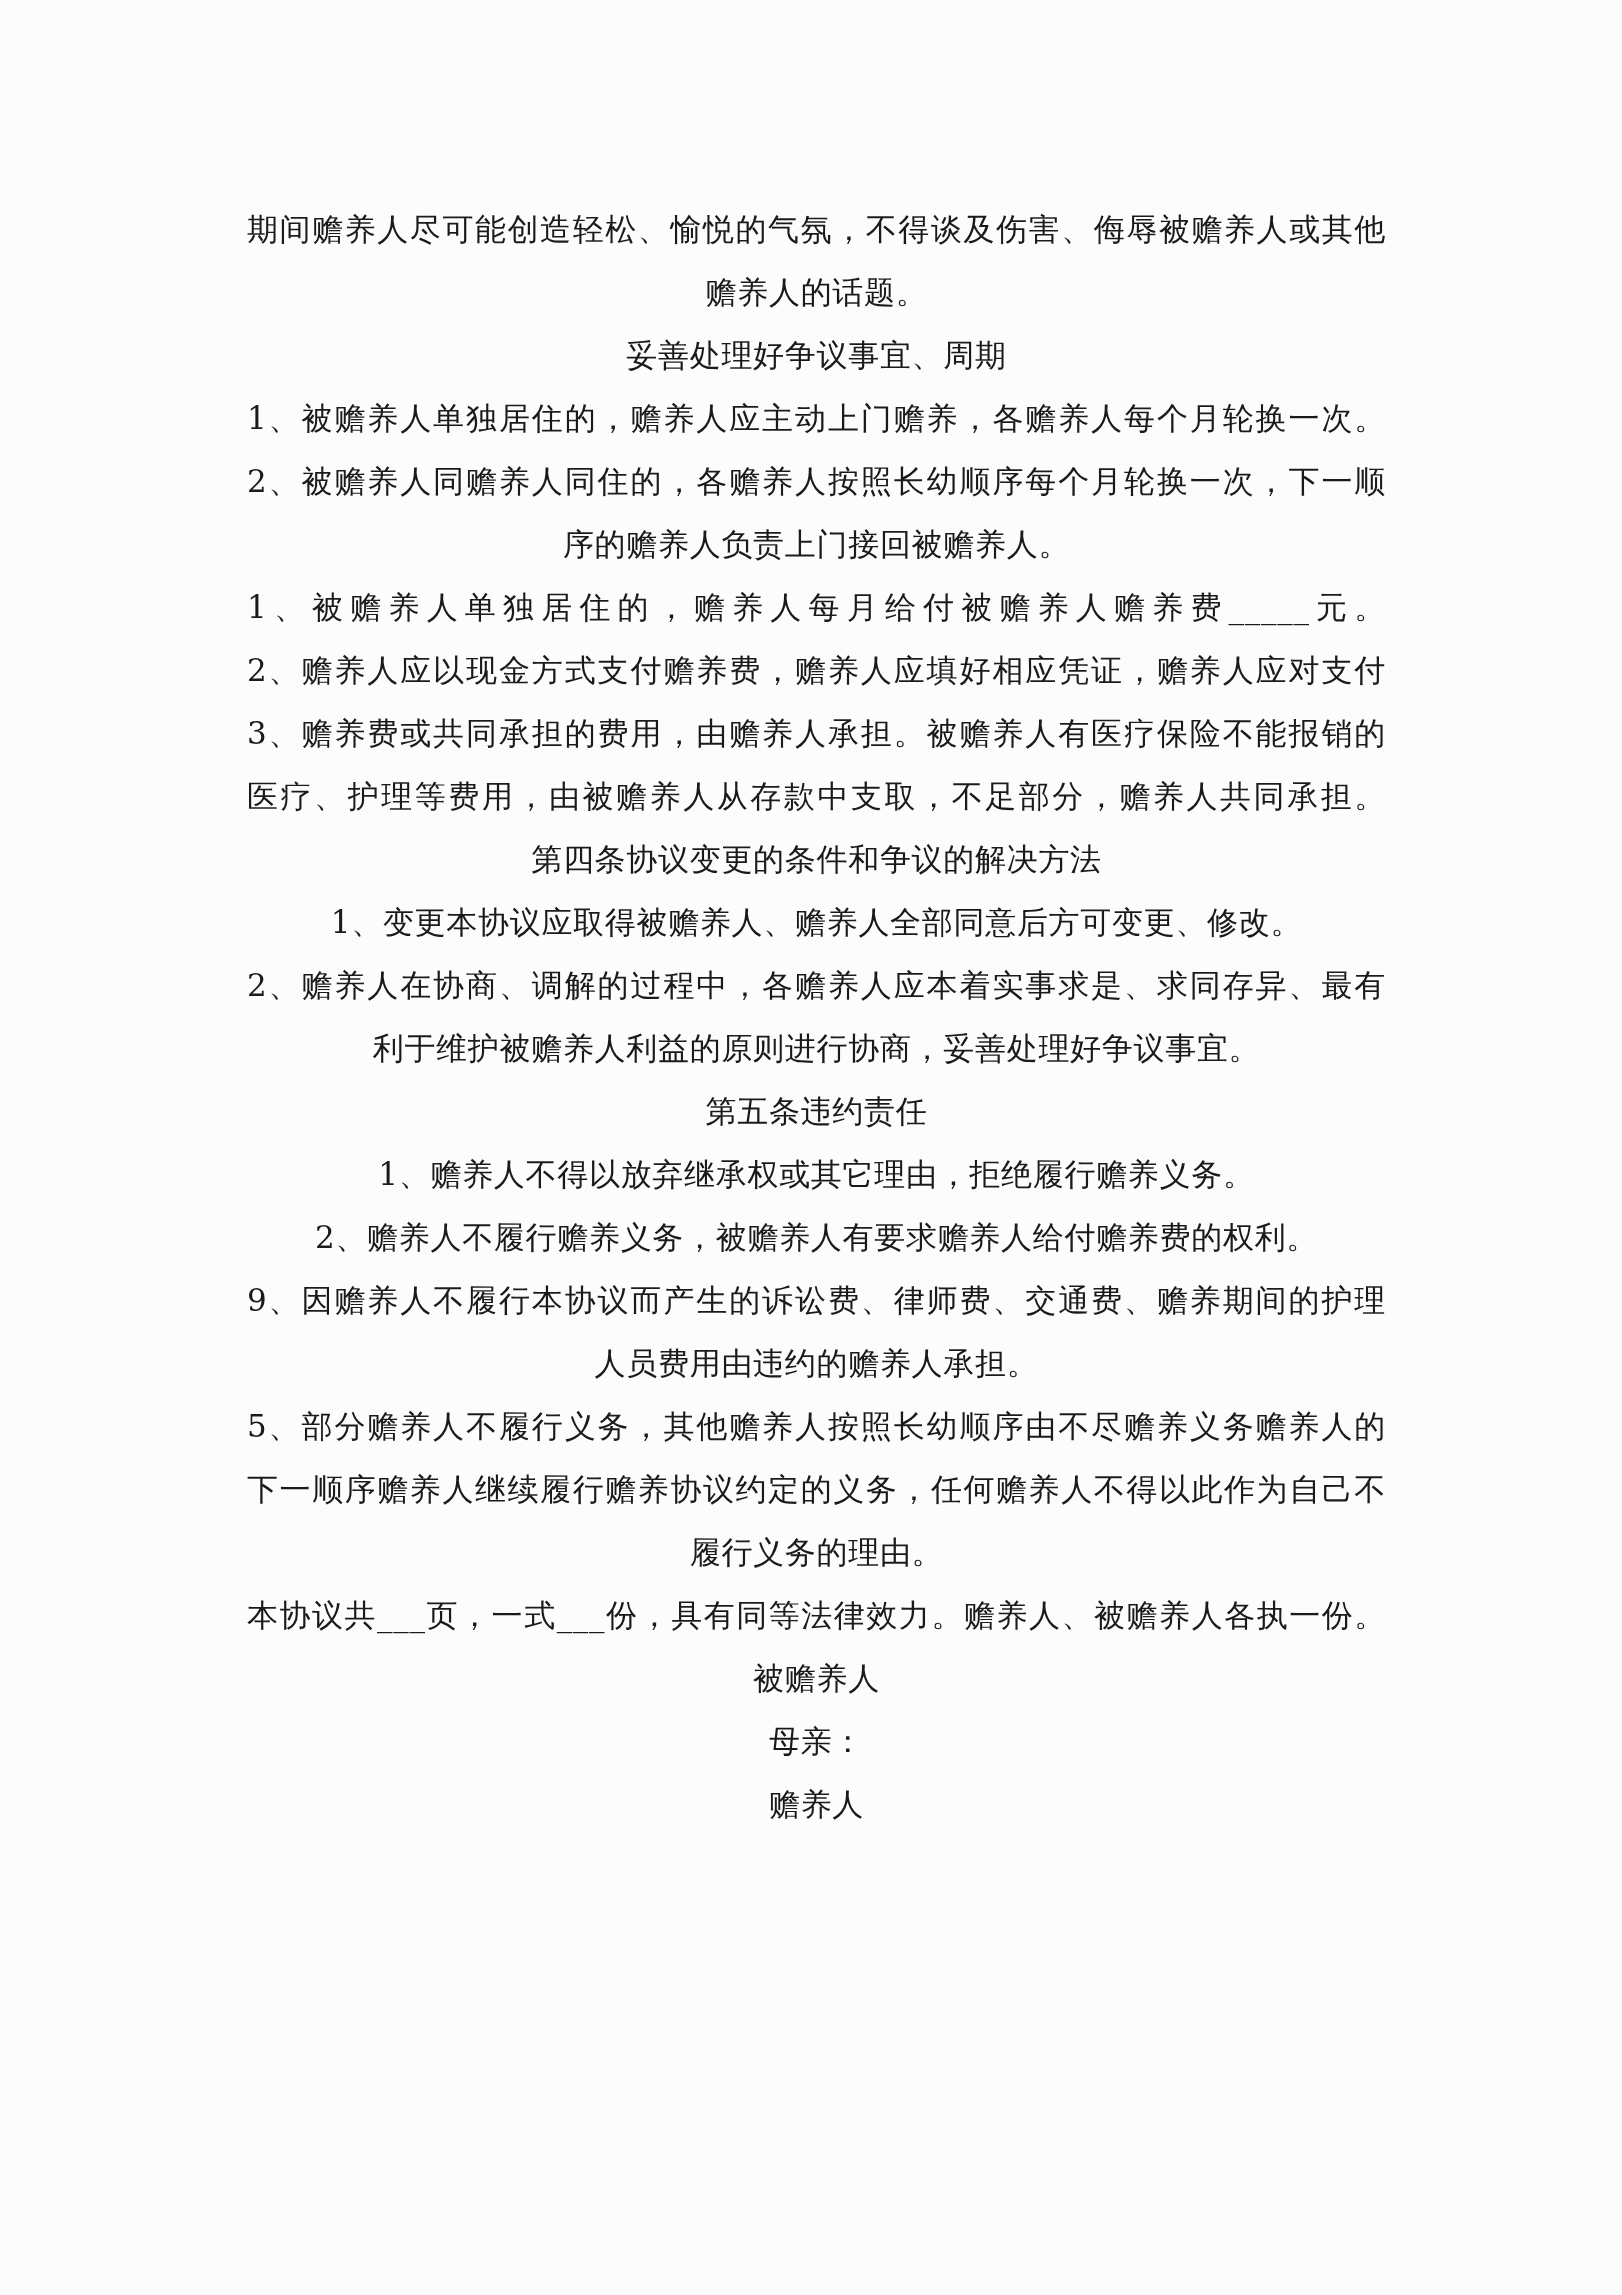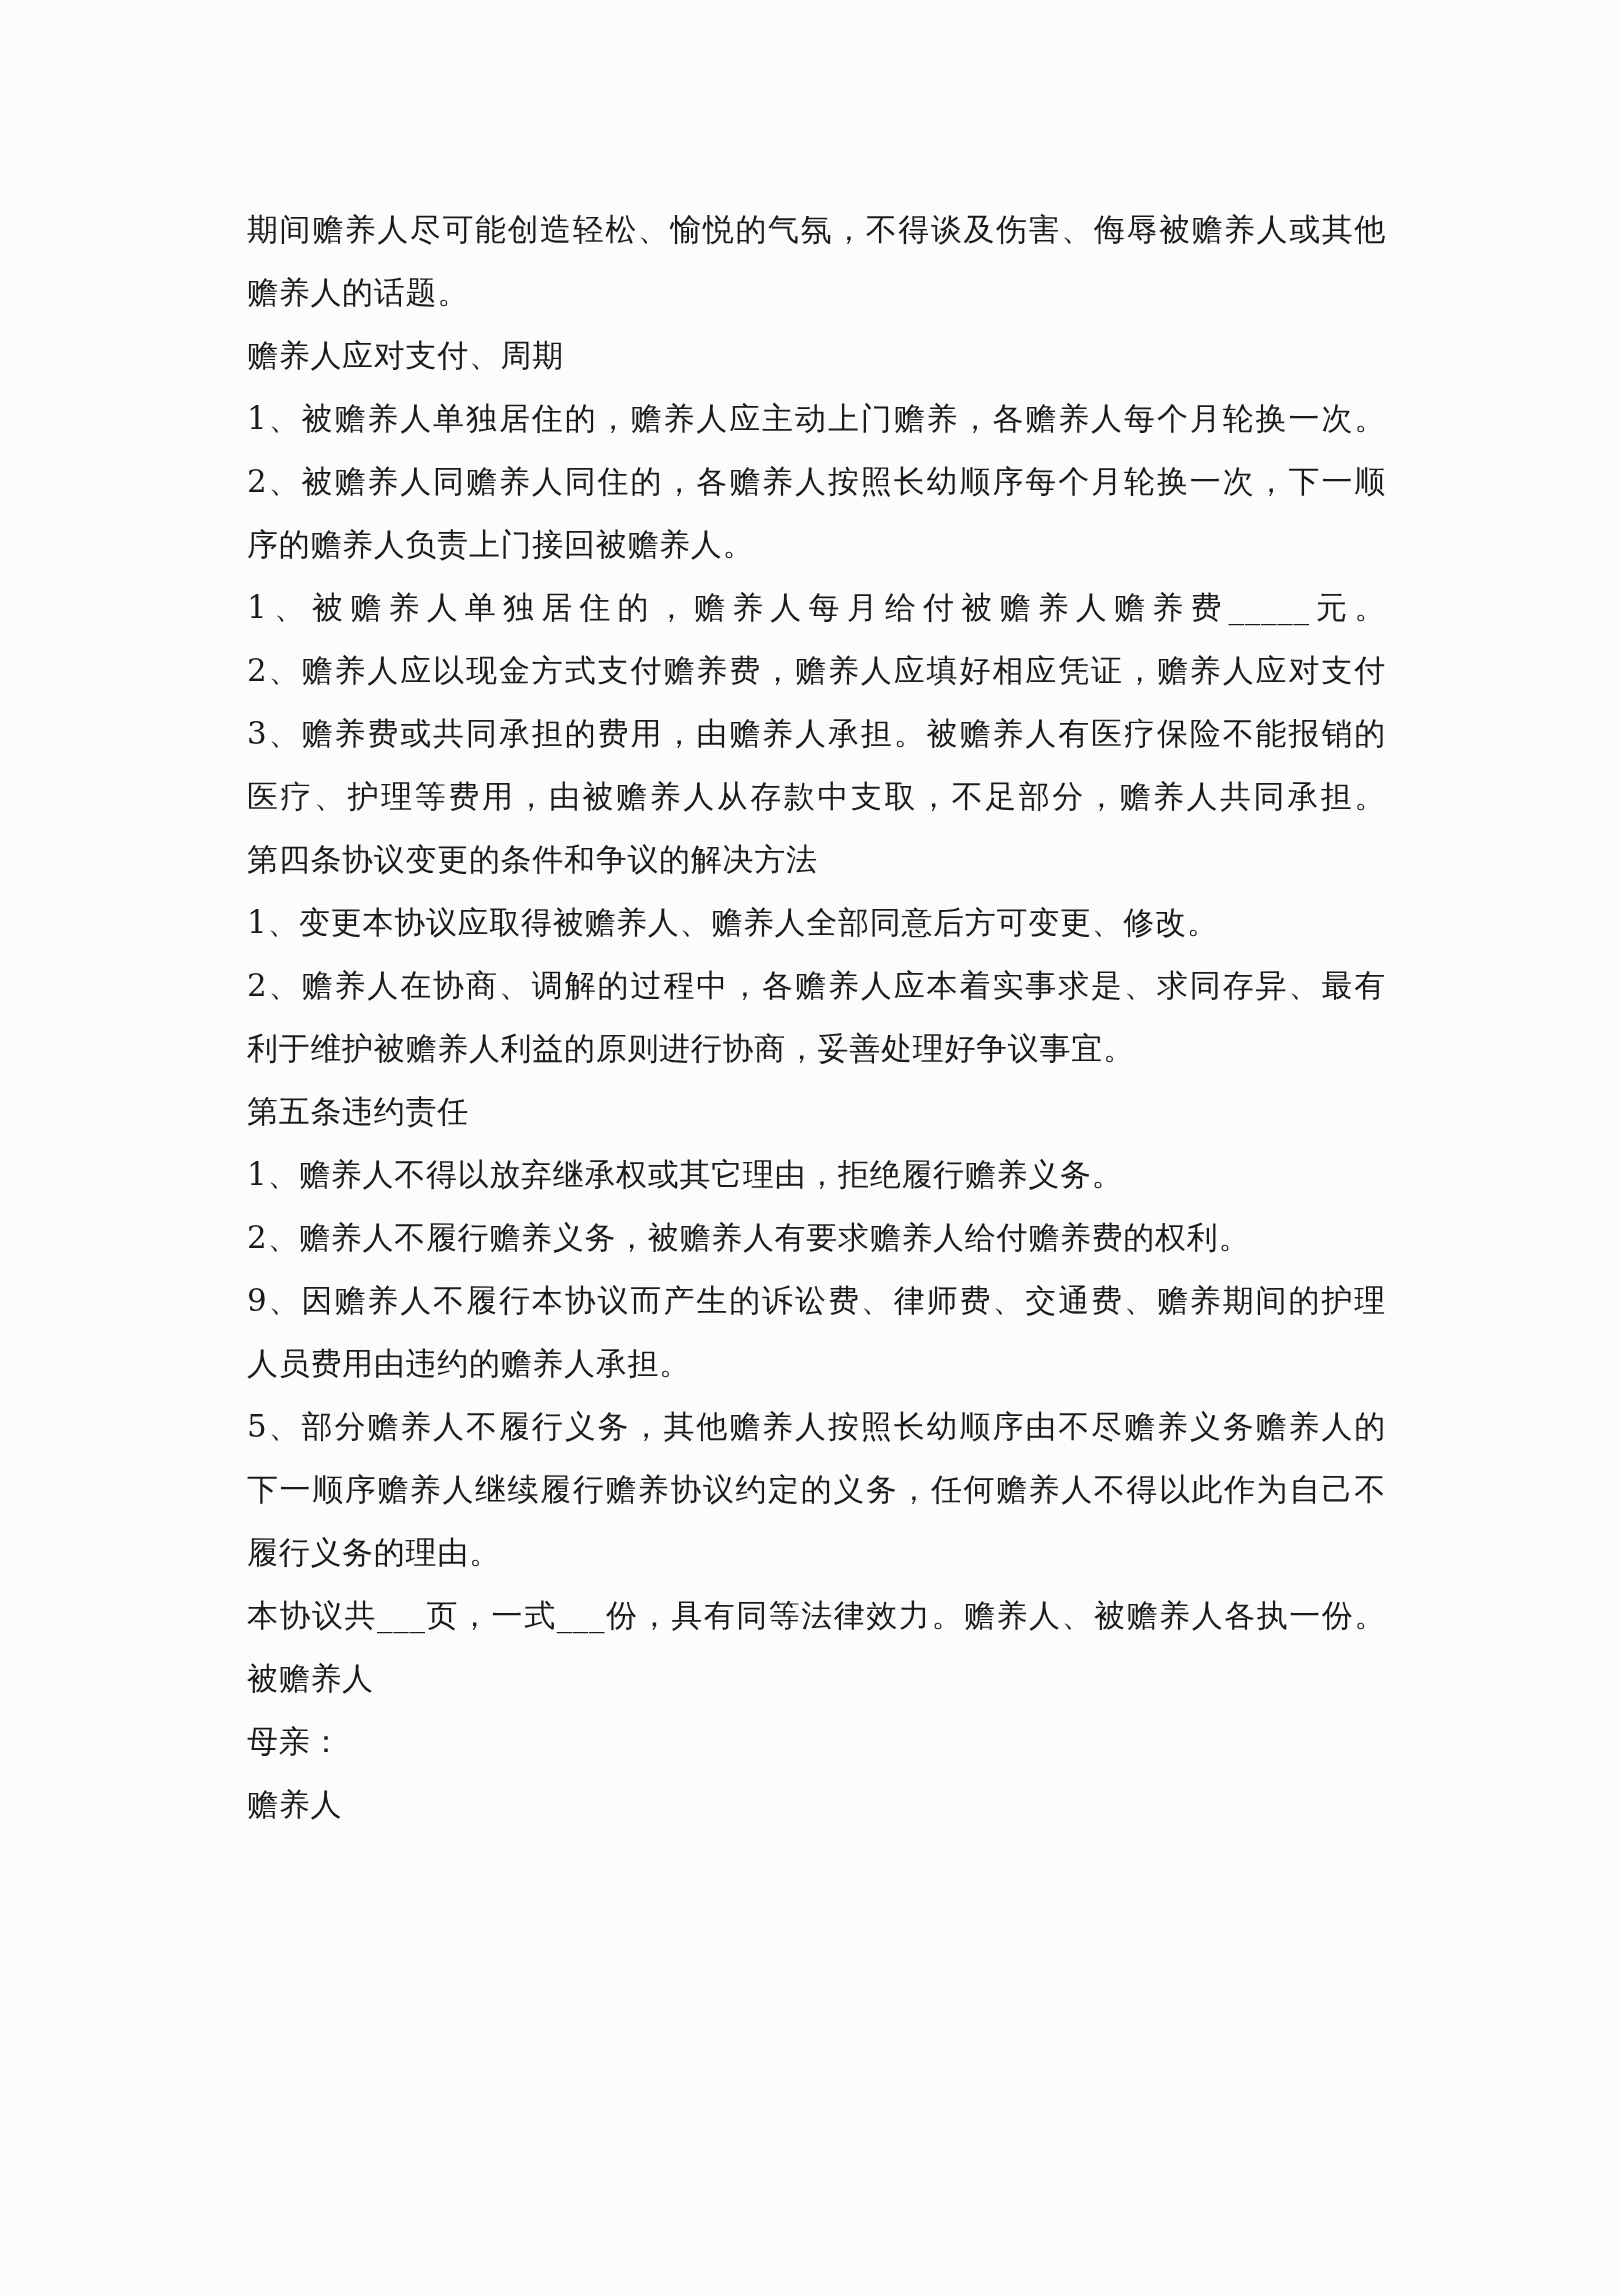"赡养人的话题。" .line { text-align: left -> center }
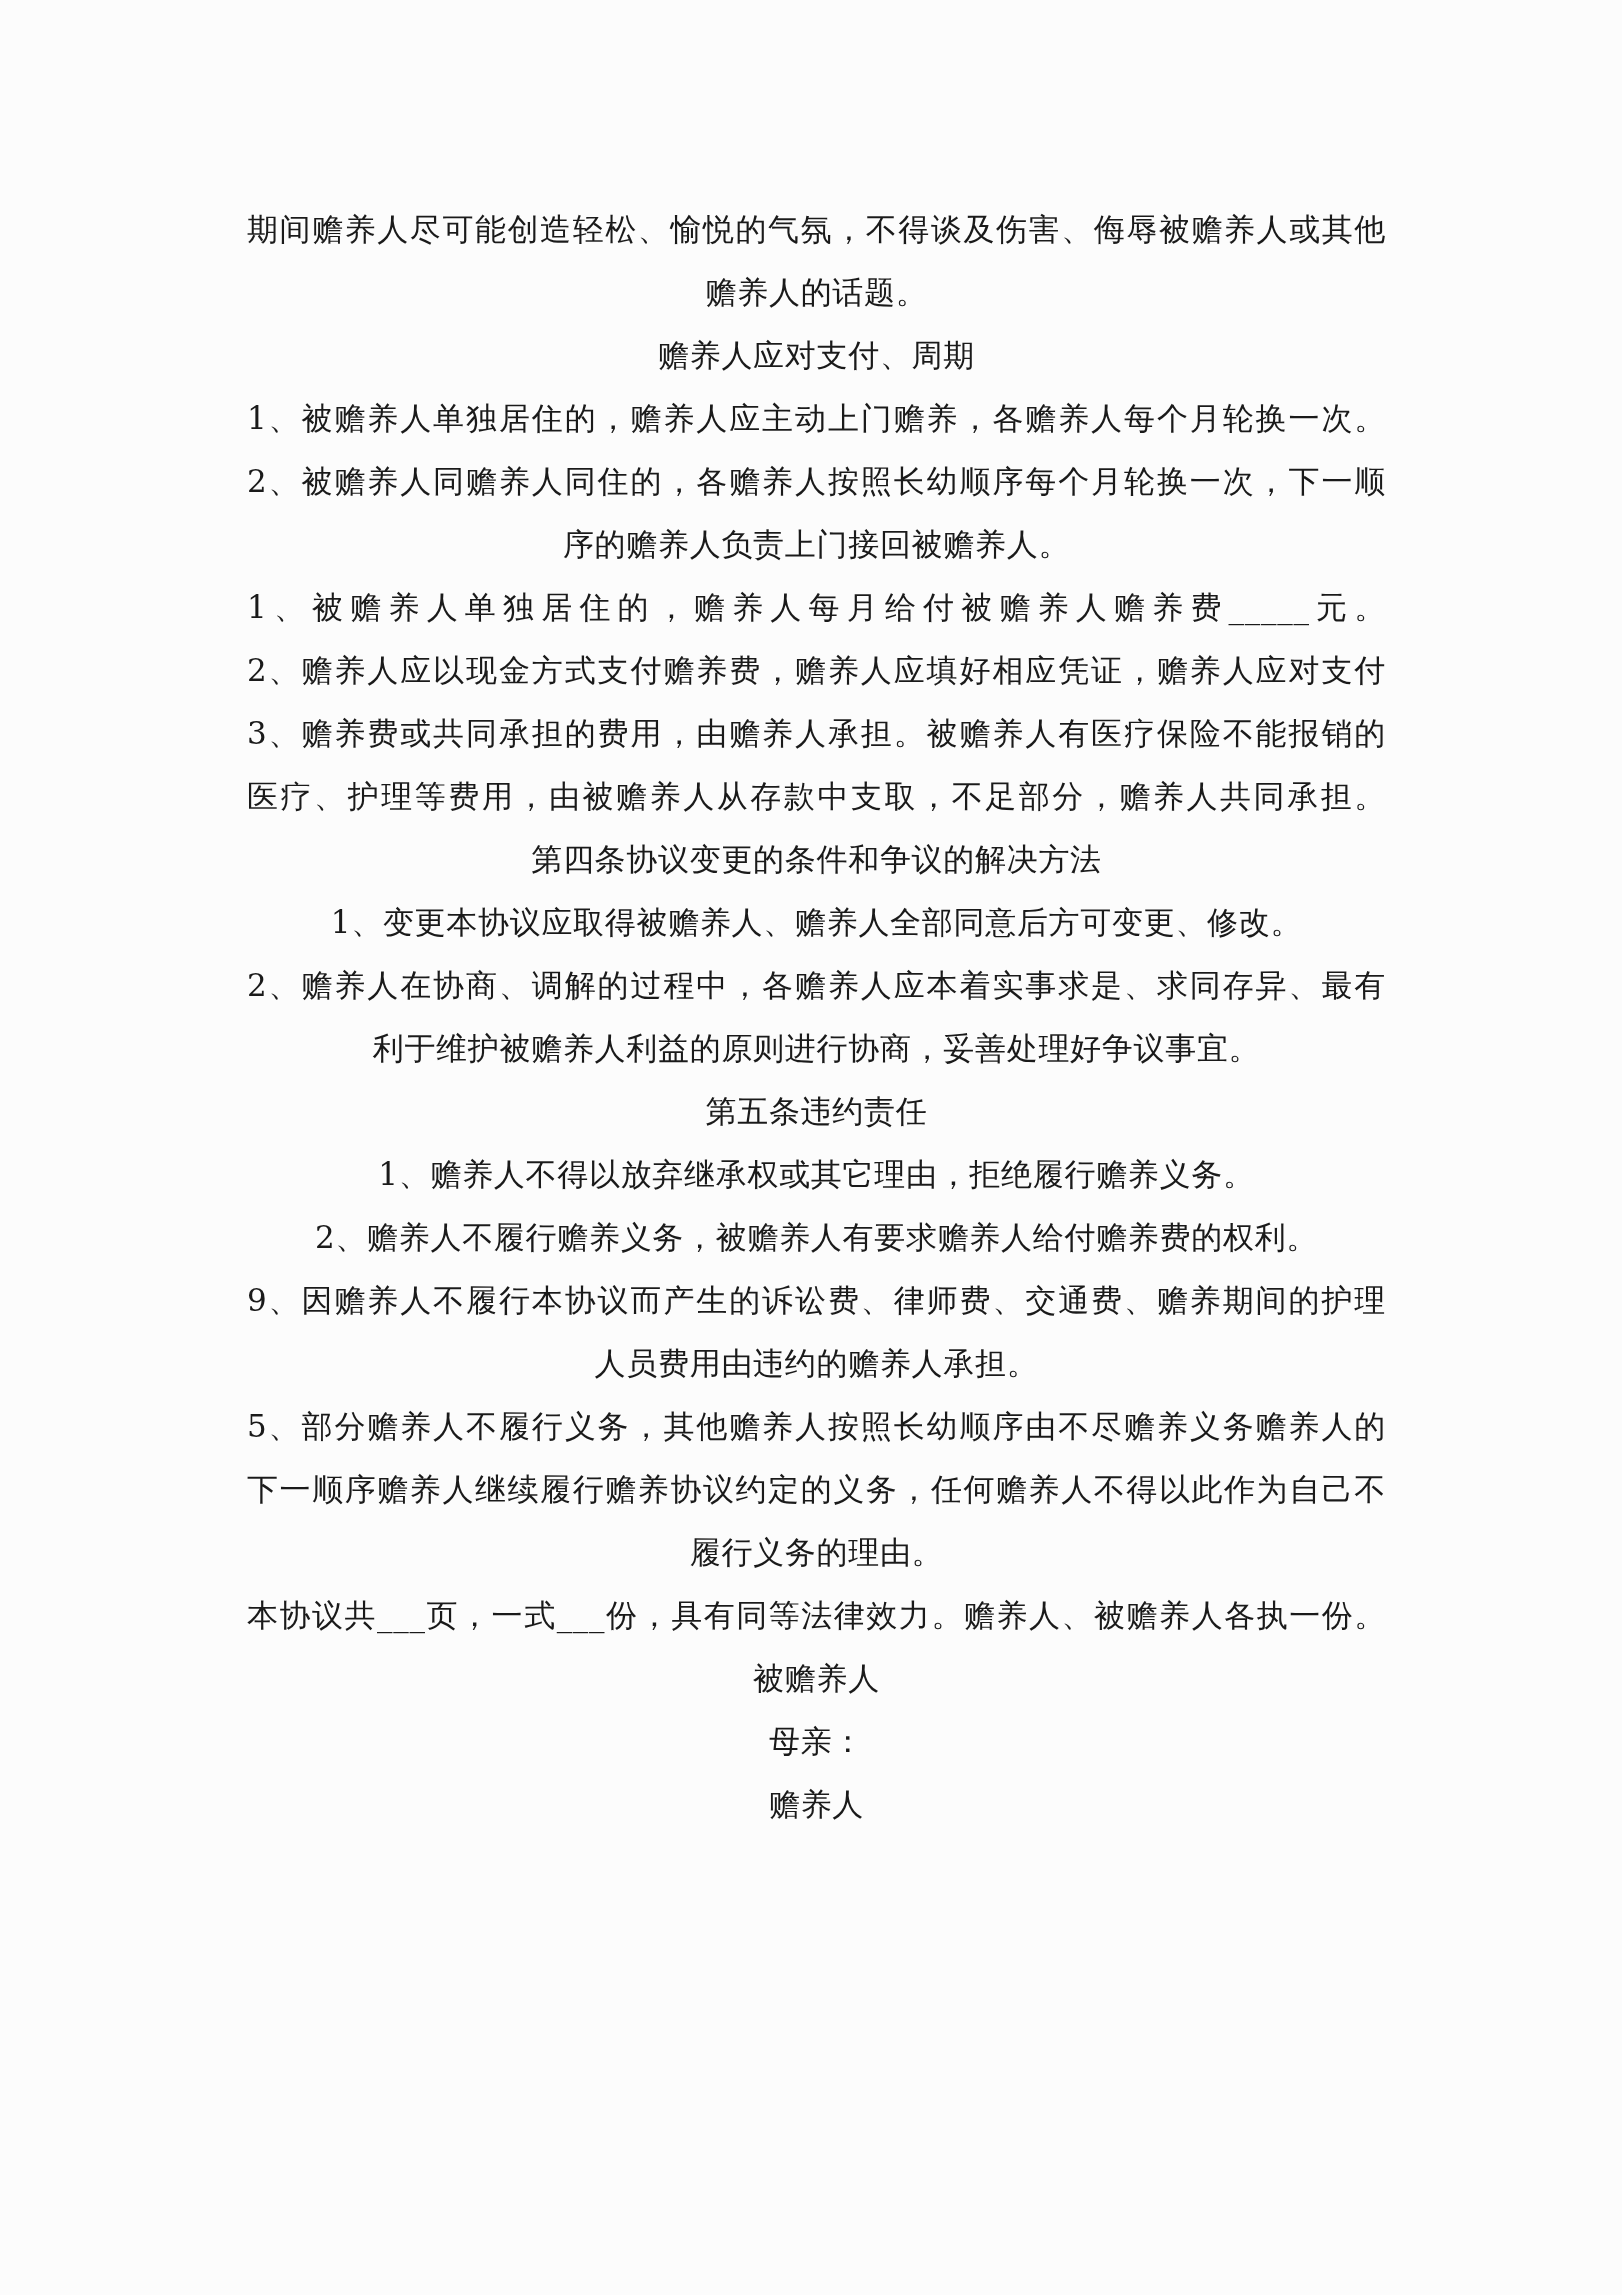"赡养人应对支付、周期" div.line { text: 赡养人应对支付 -> 妥善处理好争议事宜 }
